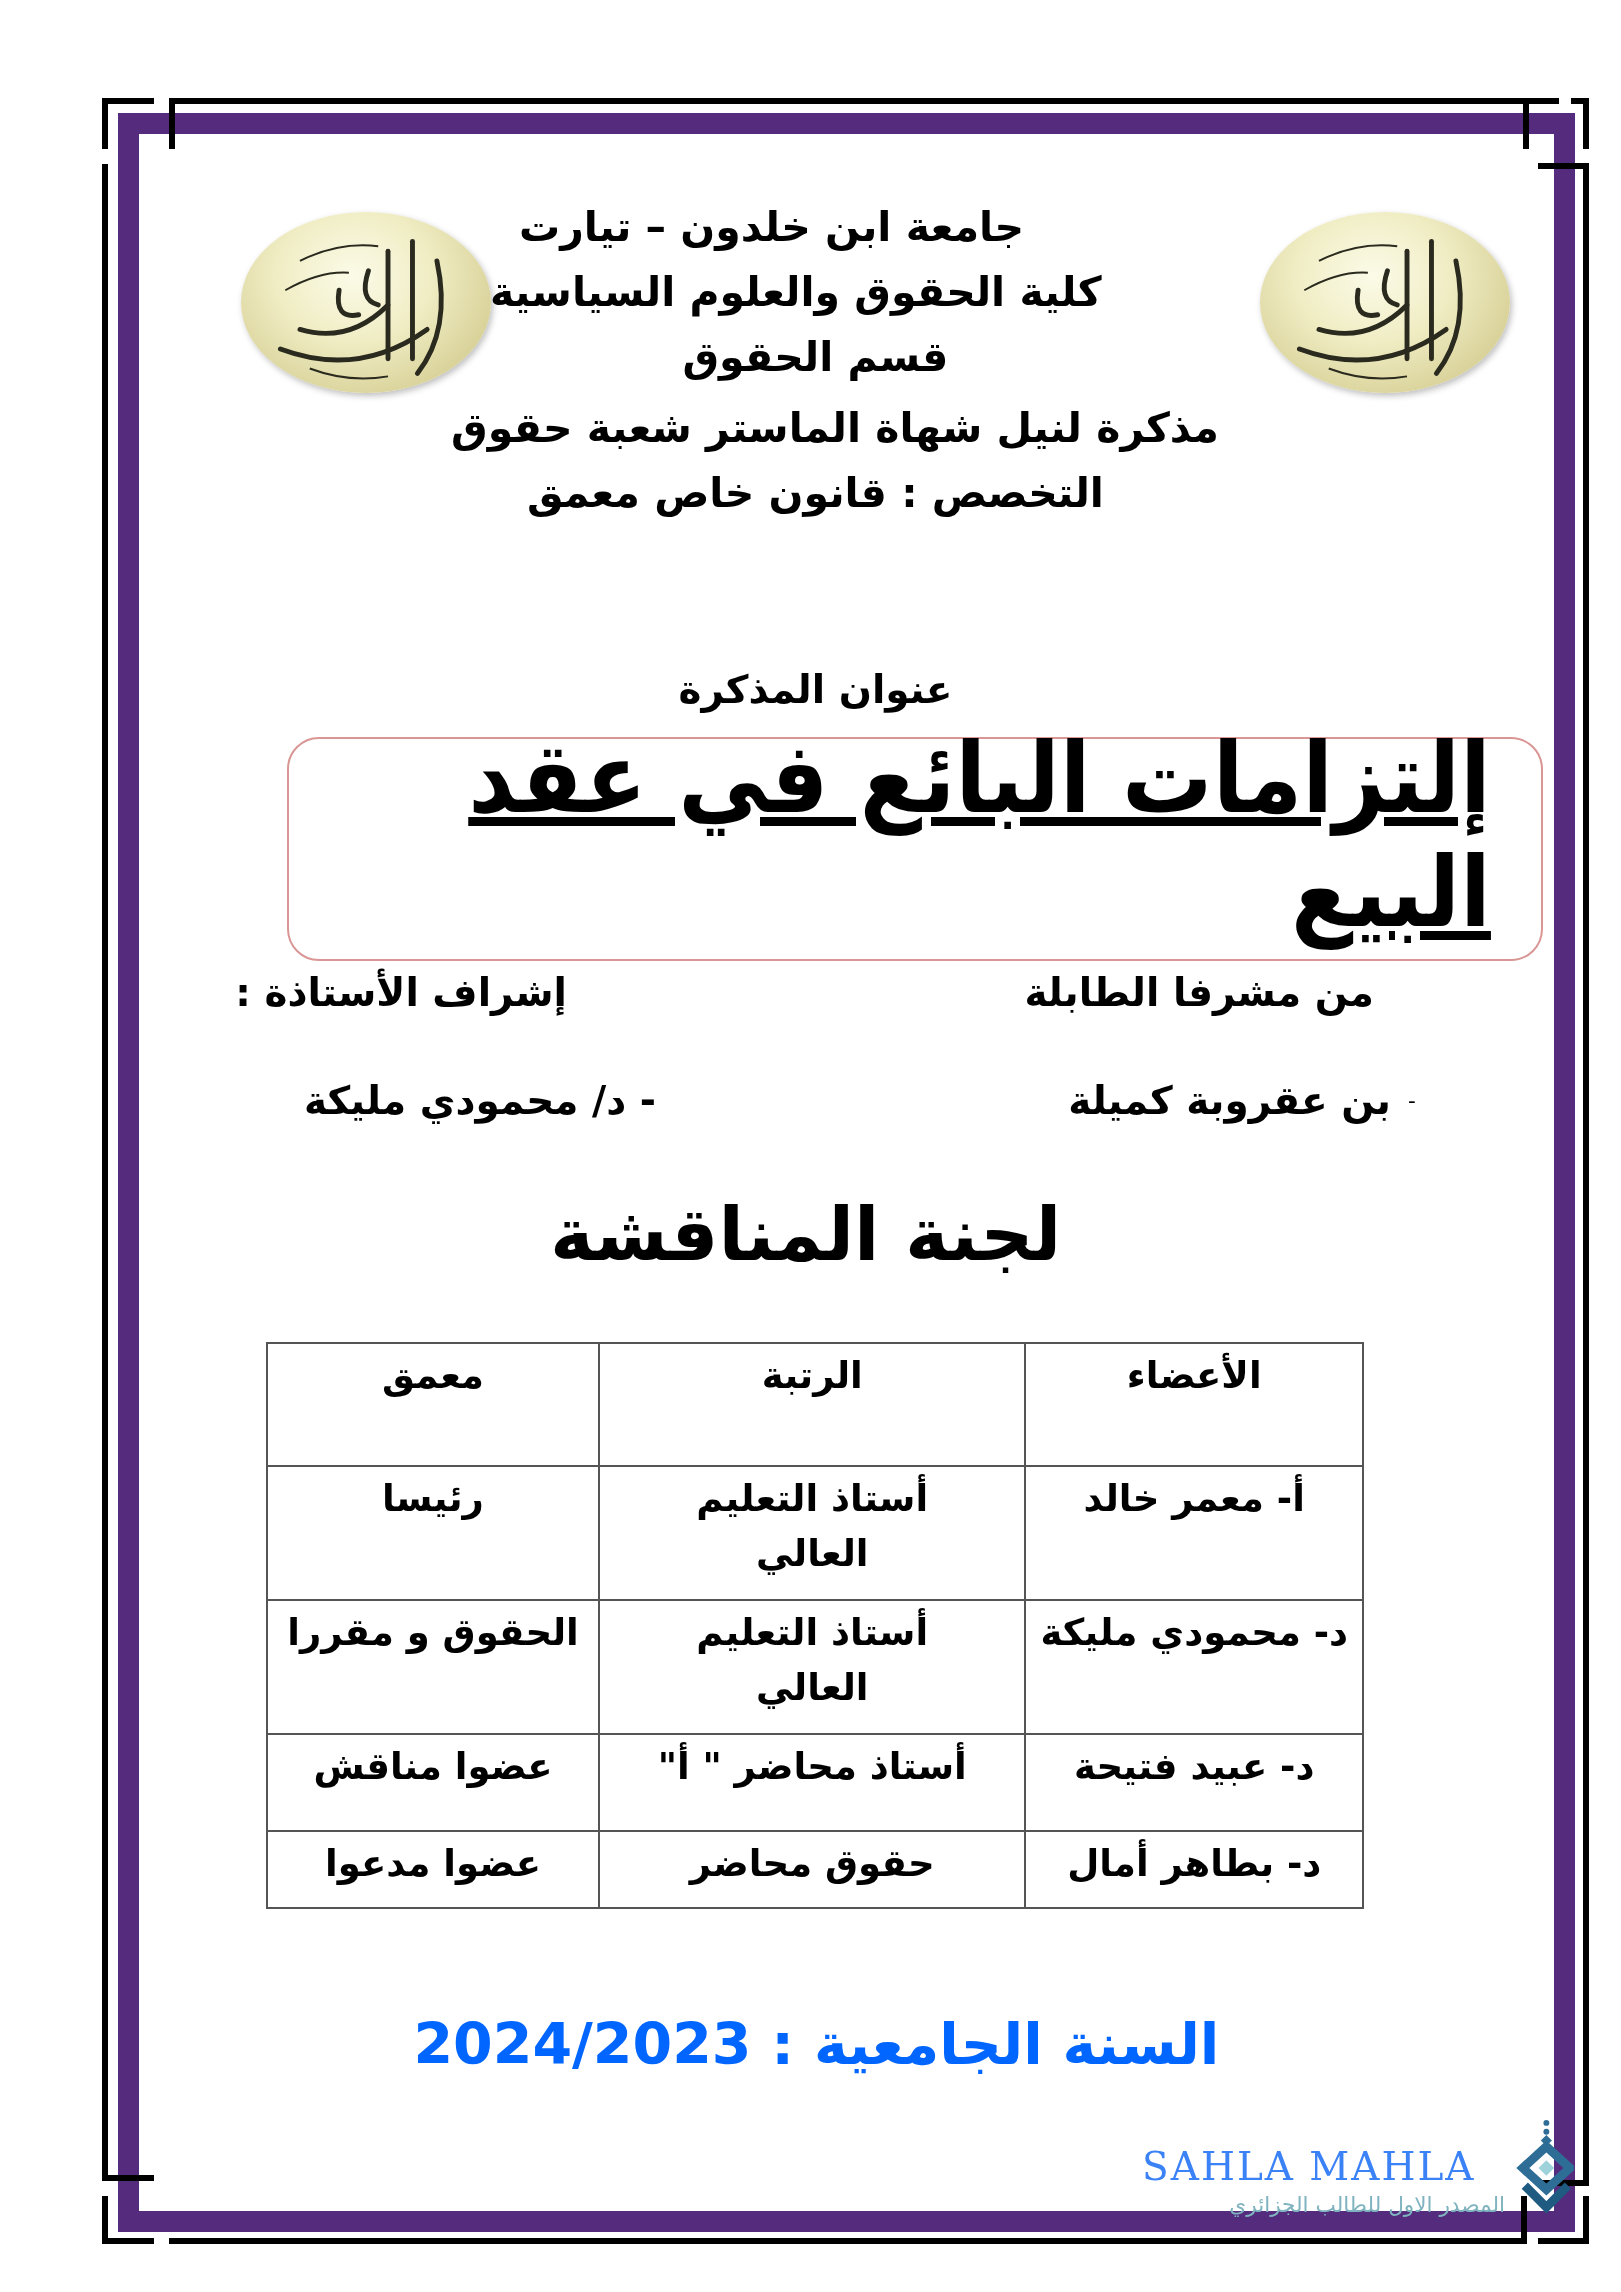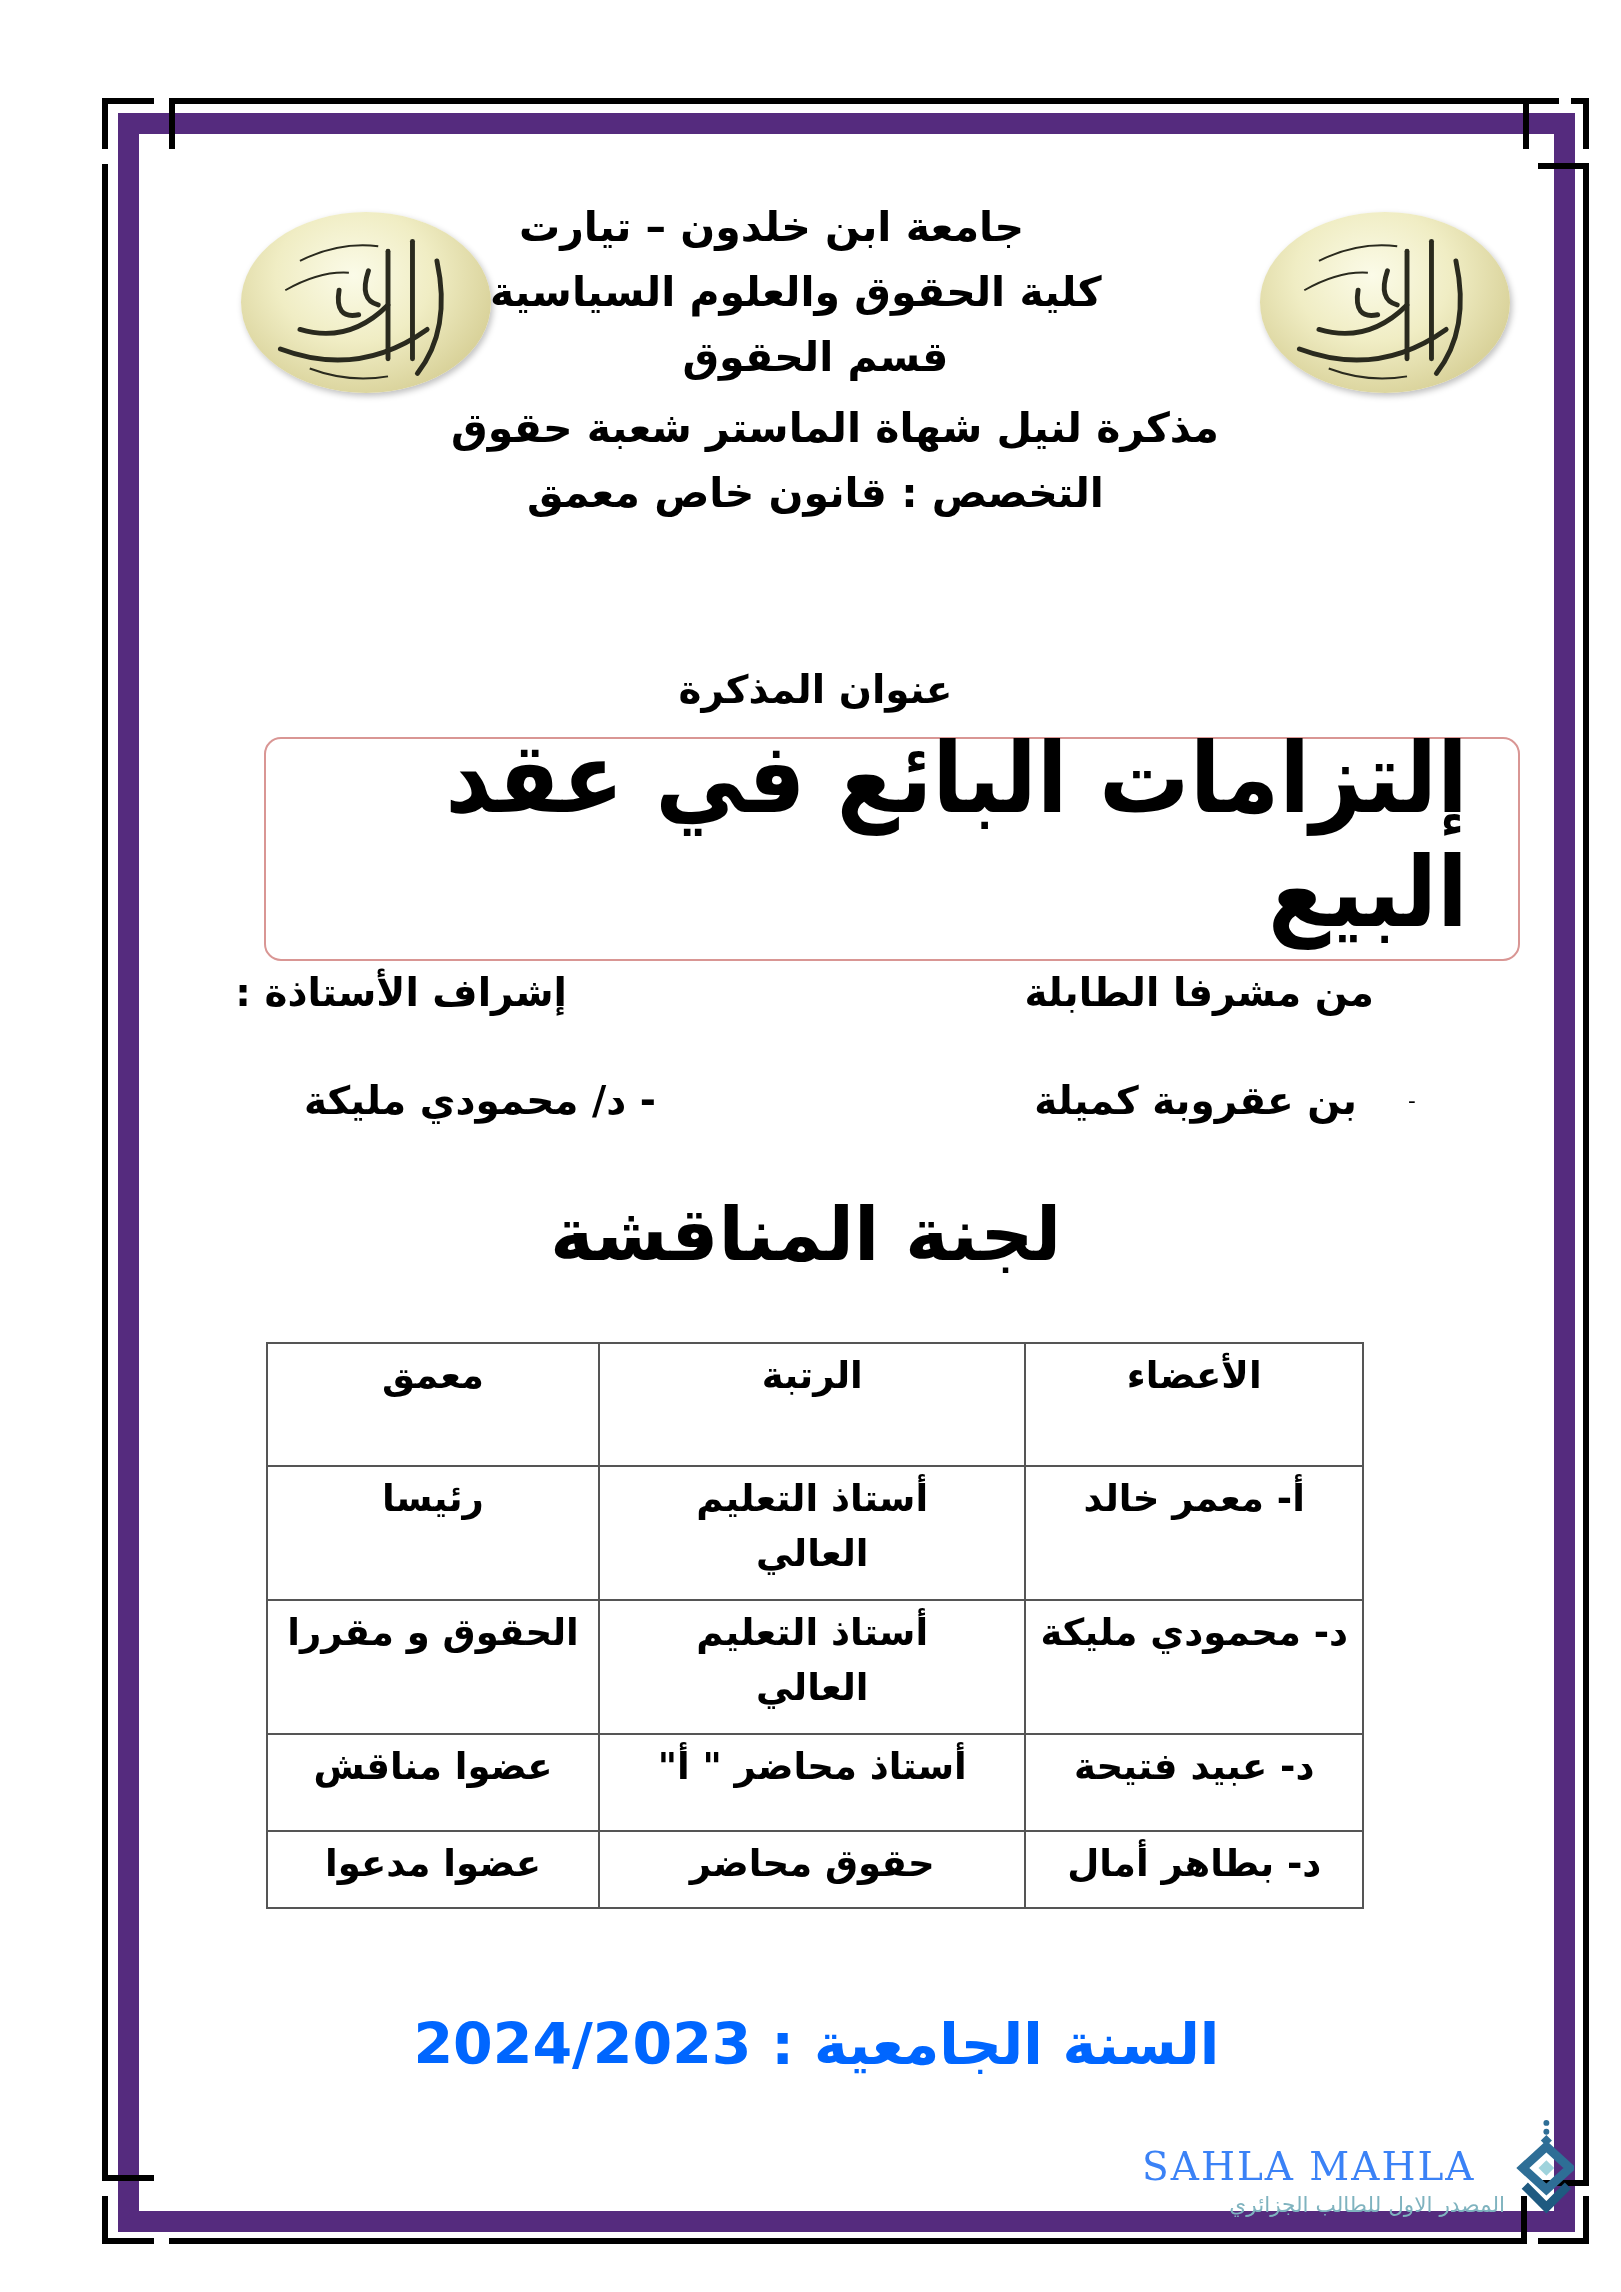"إلتزامات البائع في عقد البيع" .title-box { border-radius: 17px -> 32px; left: 264px -> 287px; text-decoration: none -> underline }
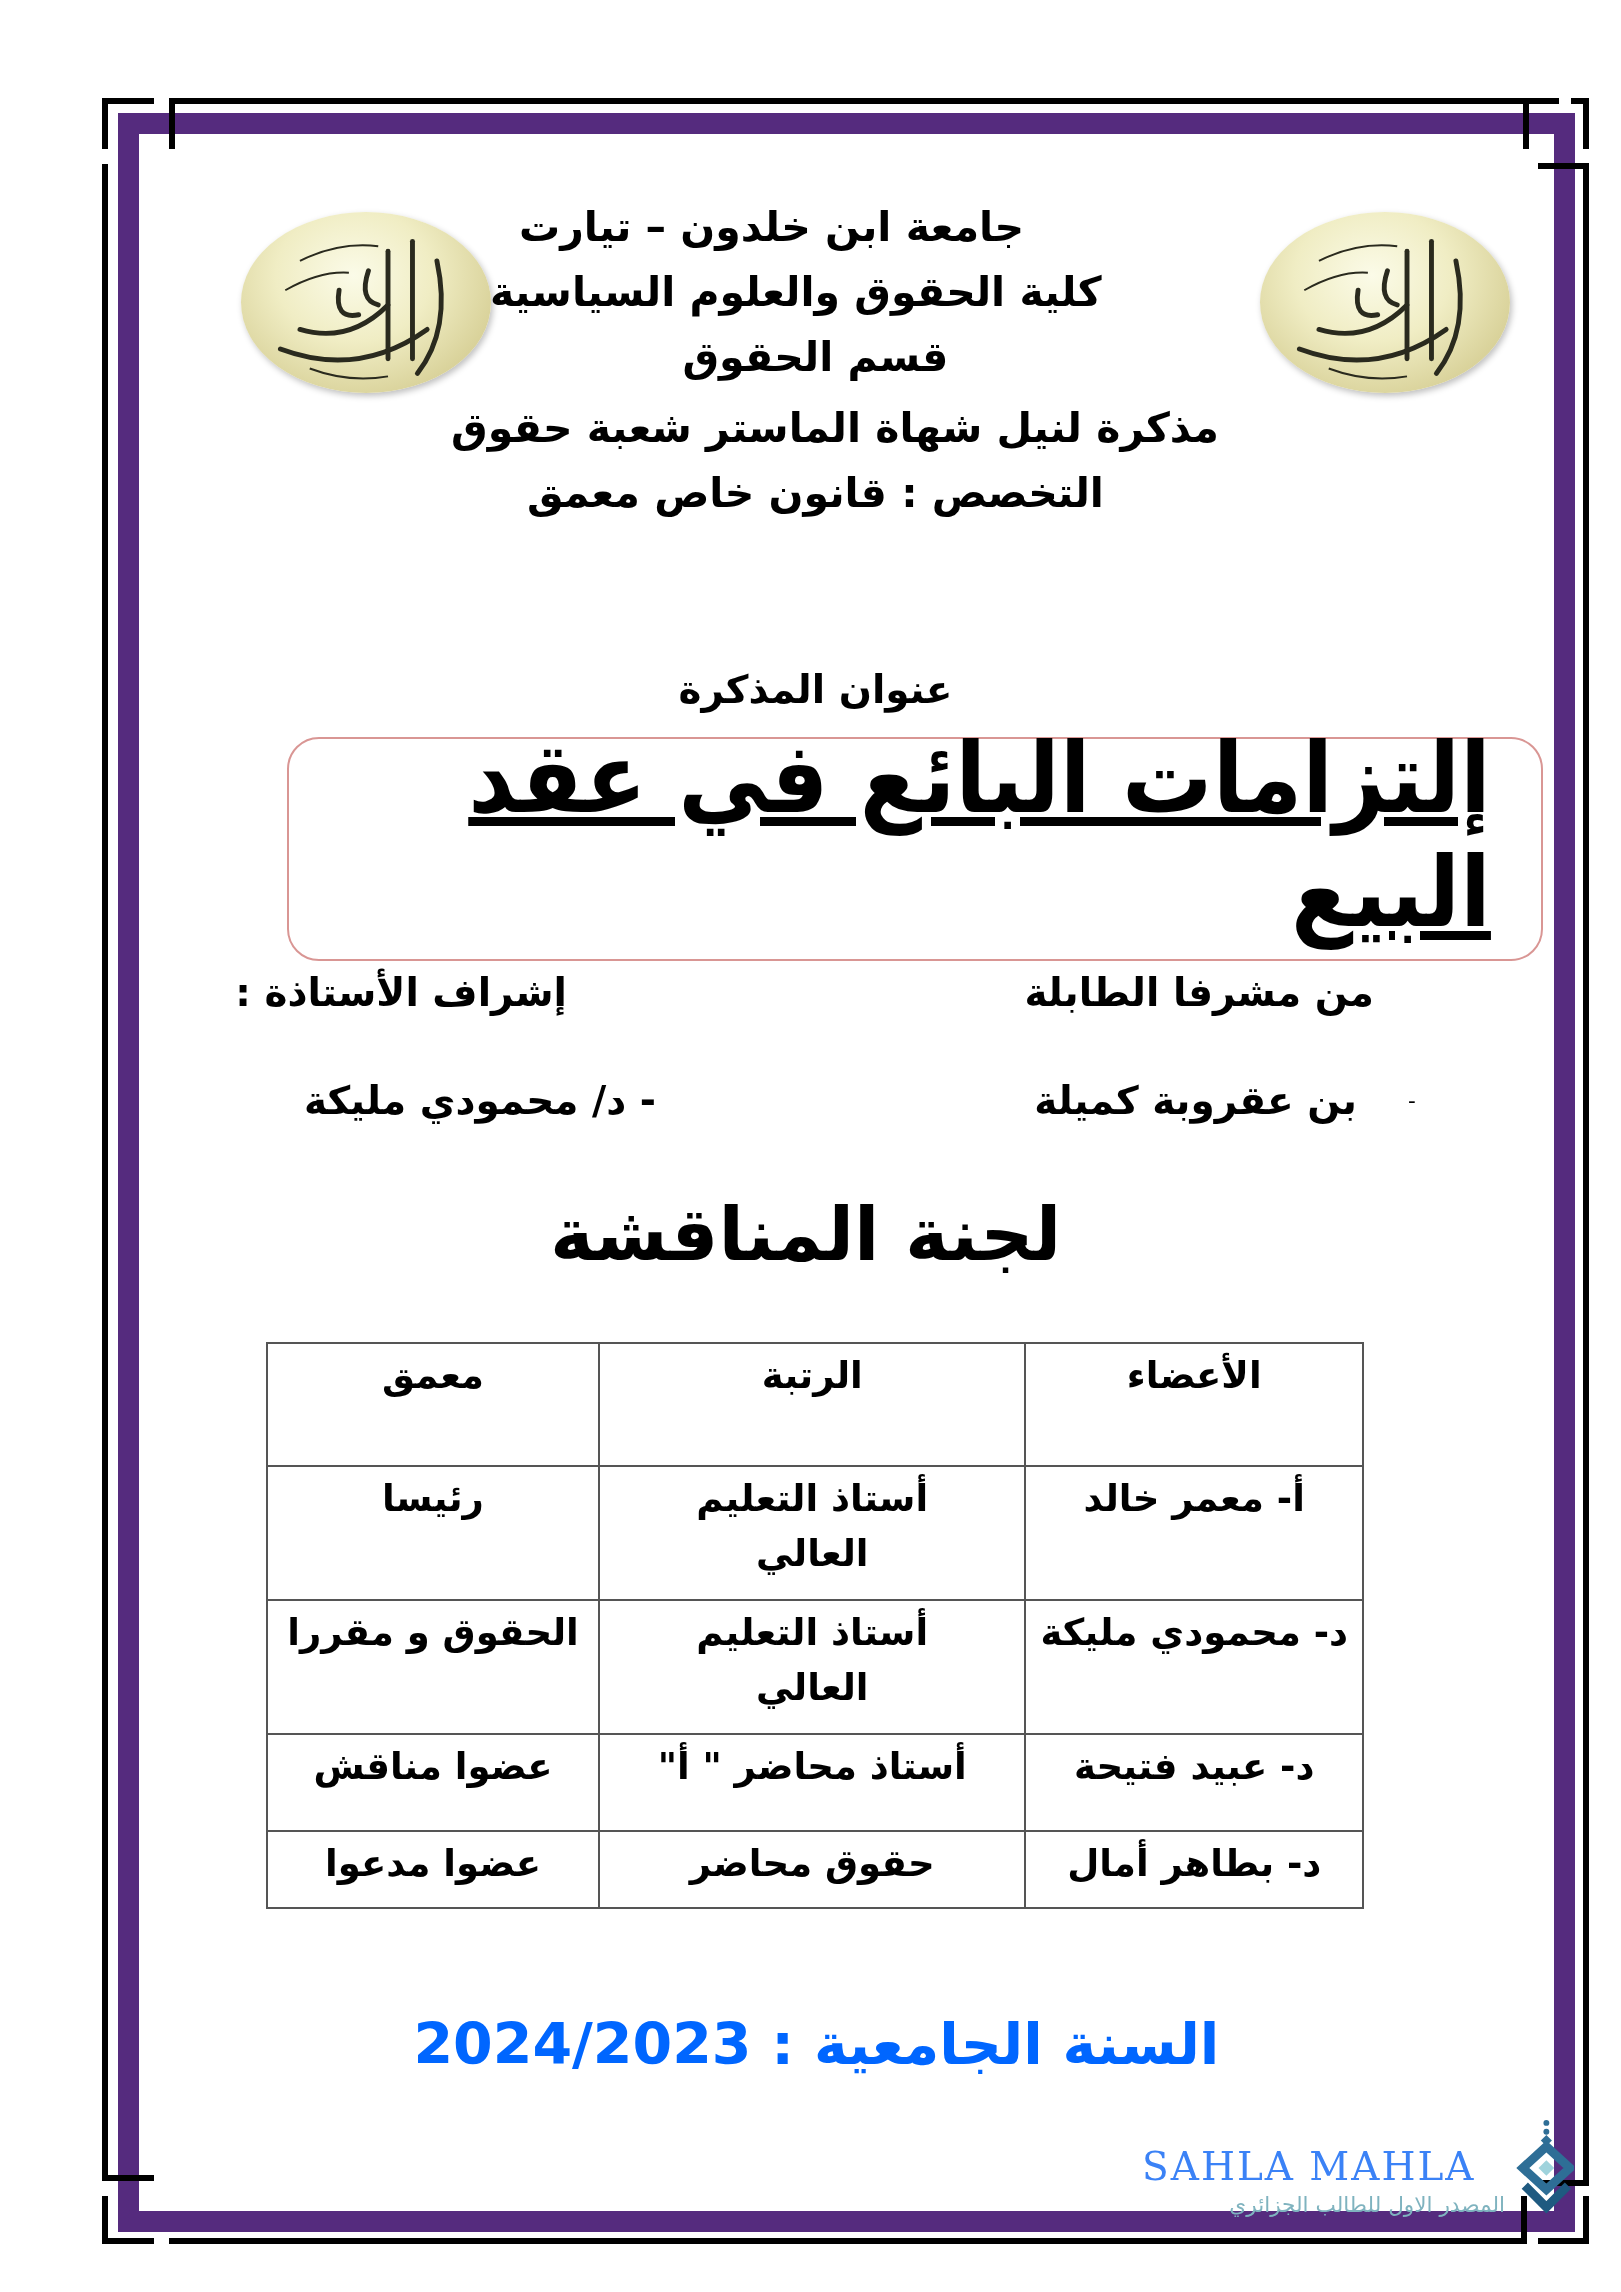"بن عقروبة كميلة" div.lbl { right: 264px -> 230px }
